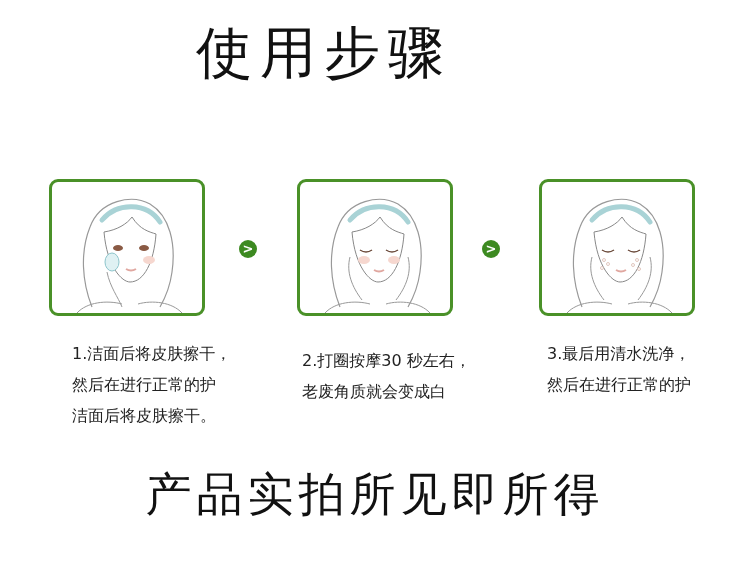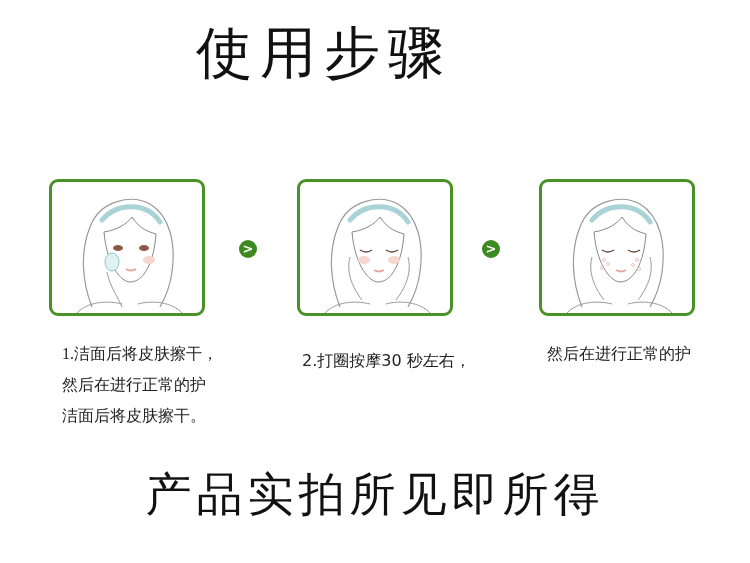"1.洁面后将皮肤擦干，" div.desc { font-family: Liberation Serif, serif -> none; left: 62px -> 72px }
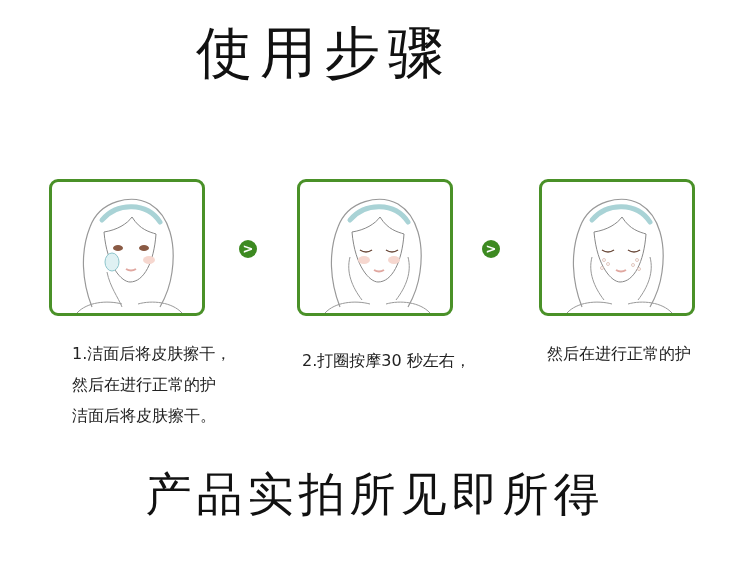"3.最后用清水洗净，" div { html: none -> <div>3.最后用清水洗净，</div> }
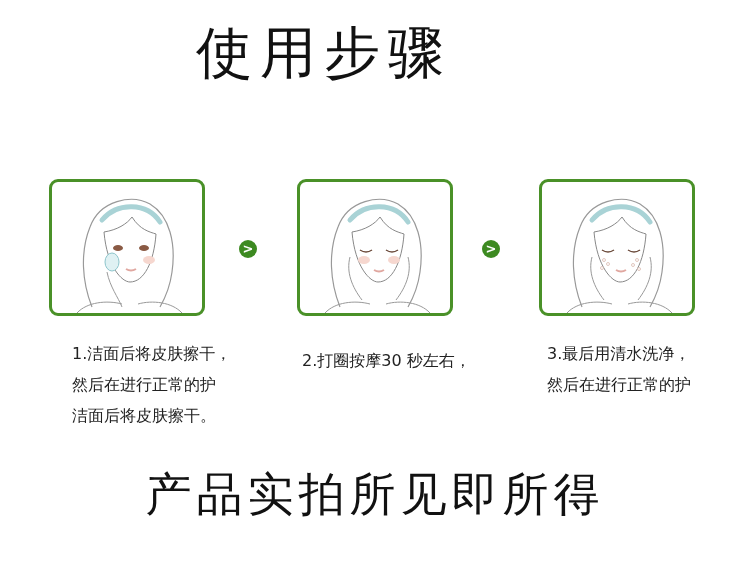"老废角质就会变成白" div { html: none -> <div>老废角质就会变成白</div> }
